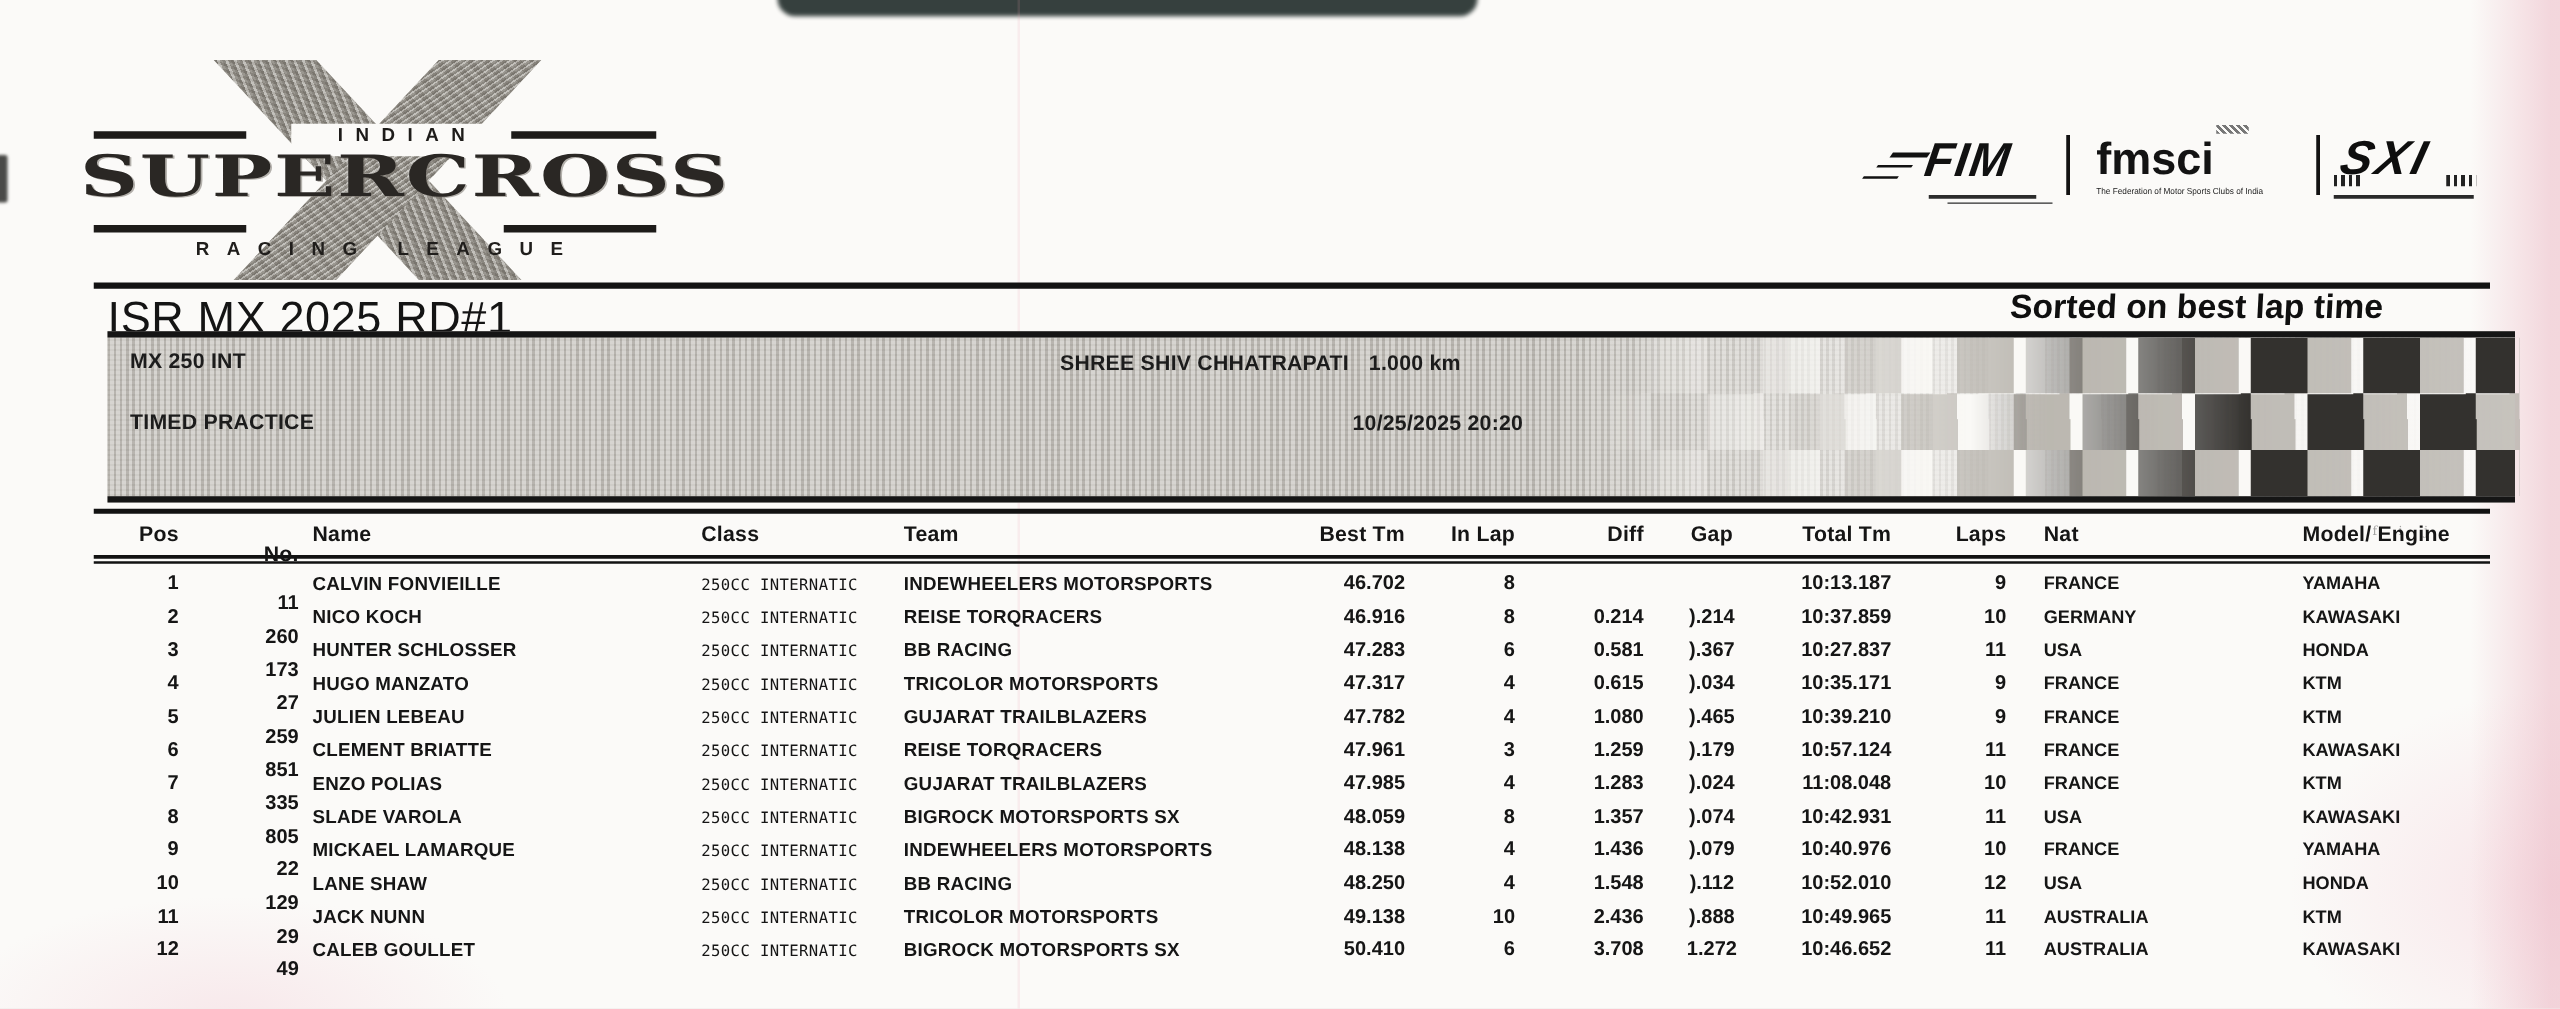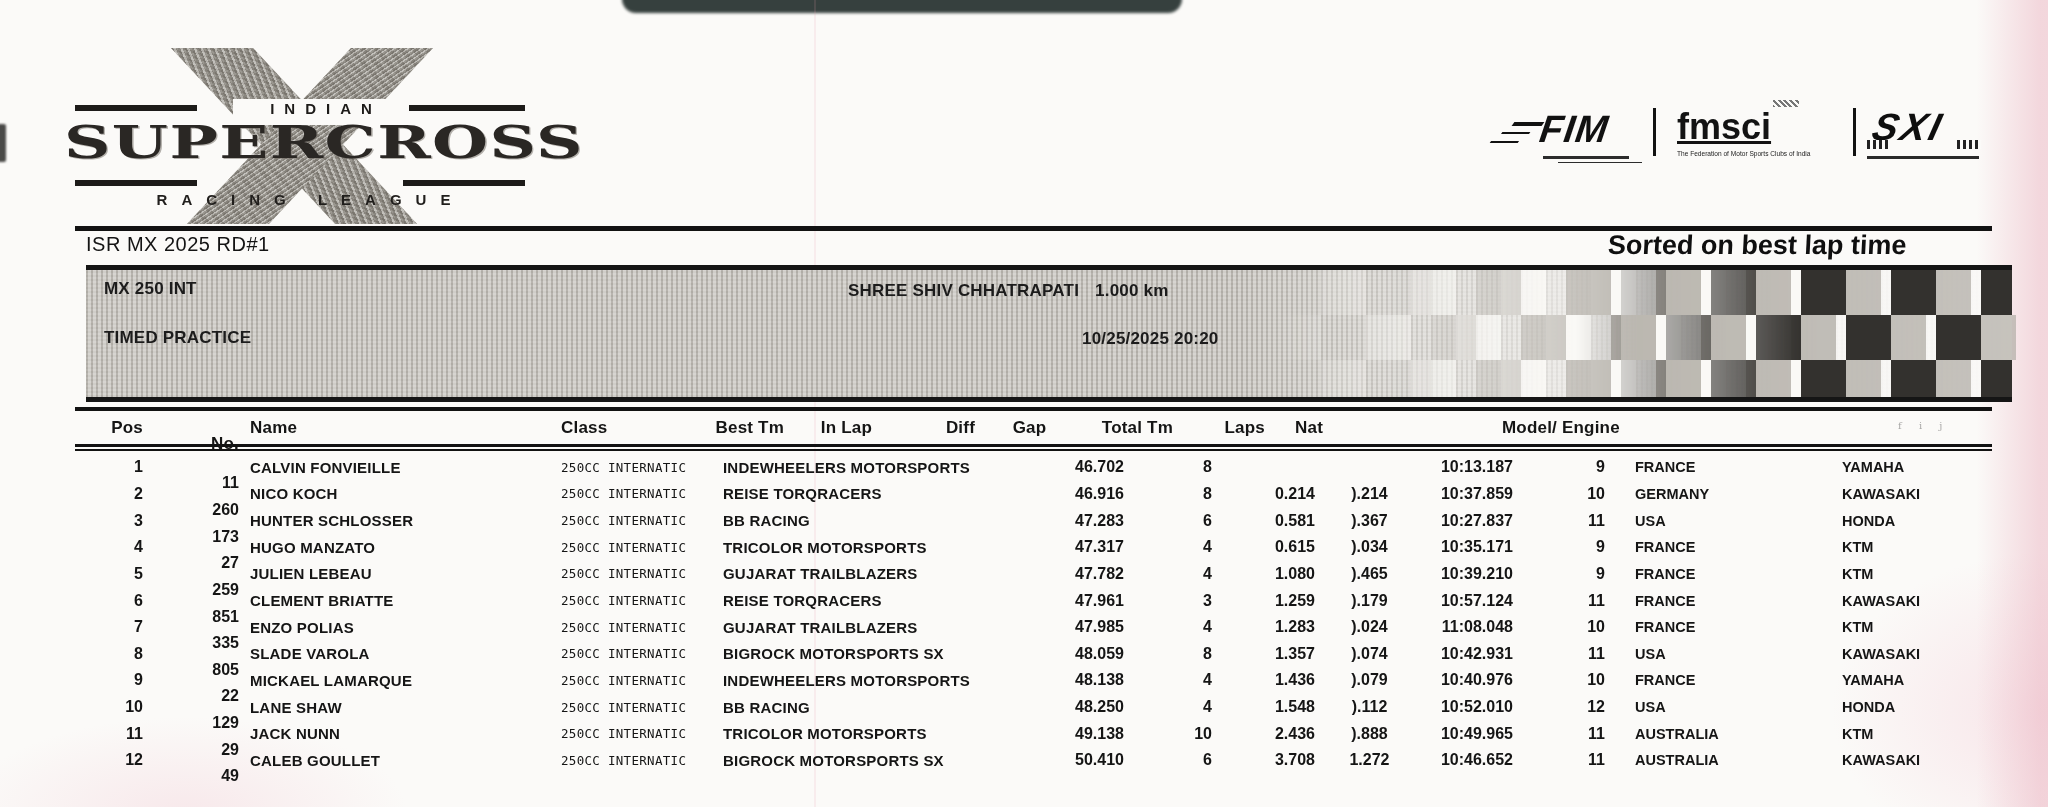"fmsci" .fmsci { text-decoration: underline -> none }
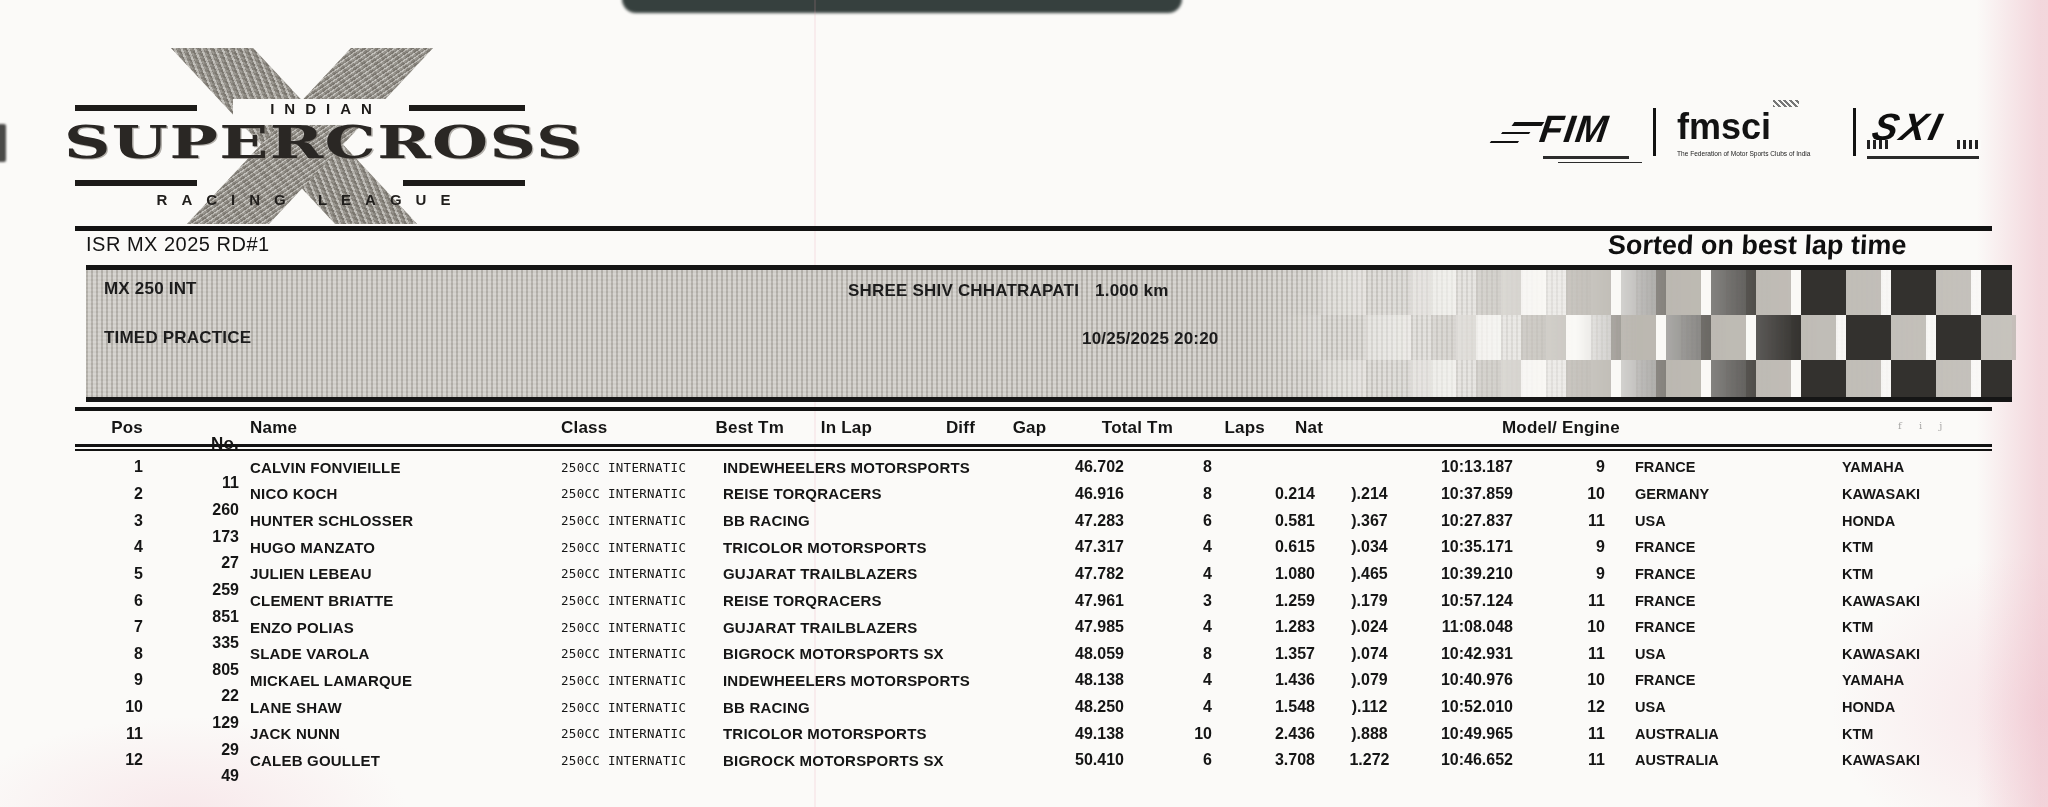"ISR MX 2025 RD#1" .title-left { font-size: 20px -> 36px }
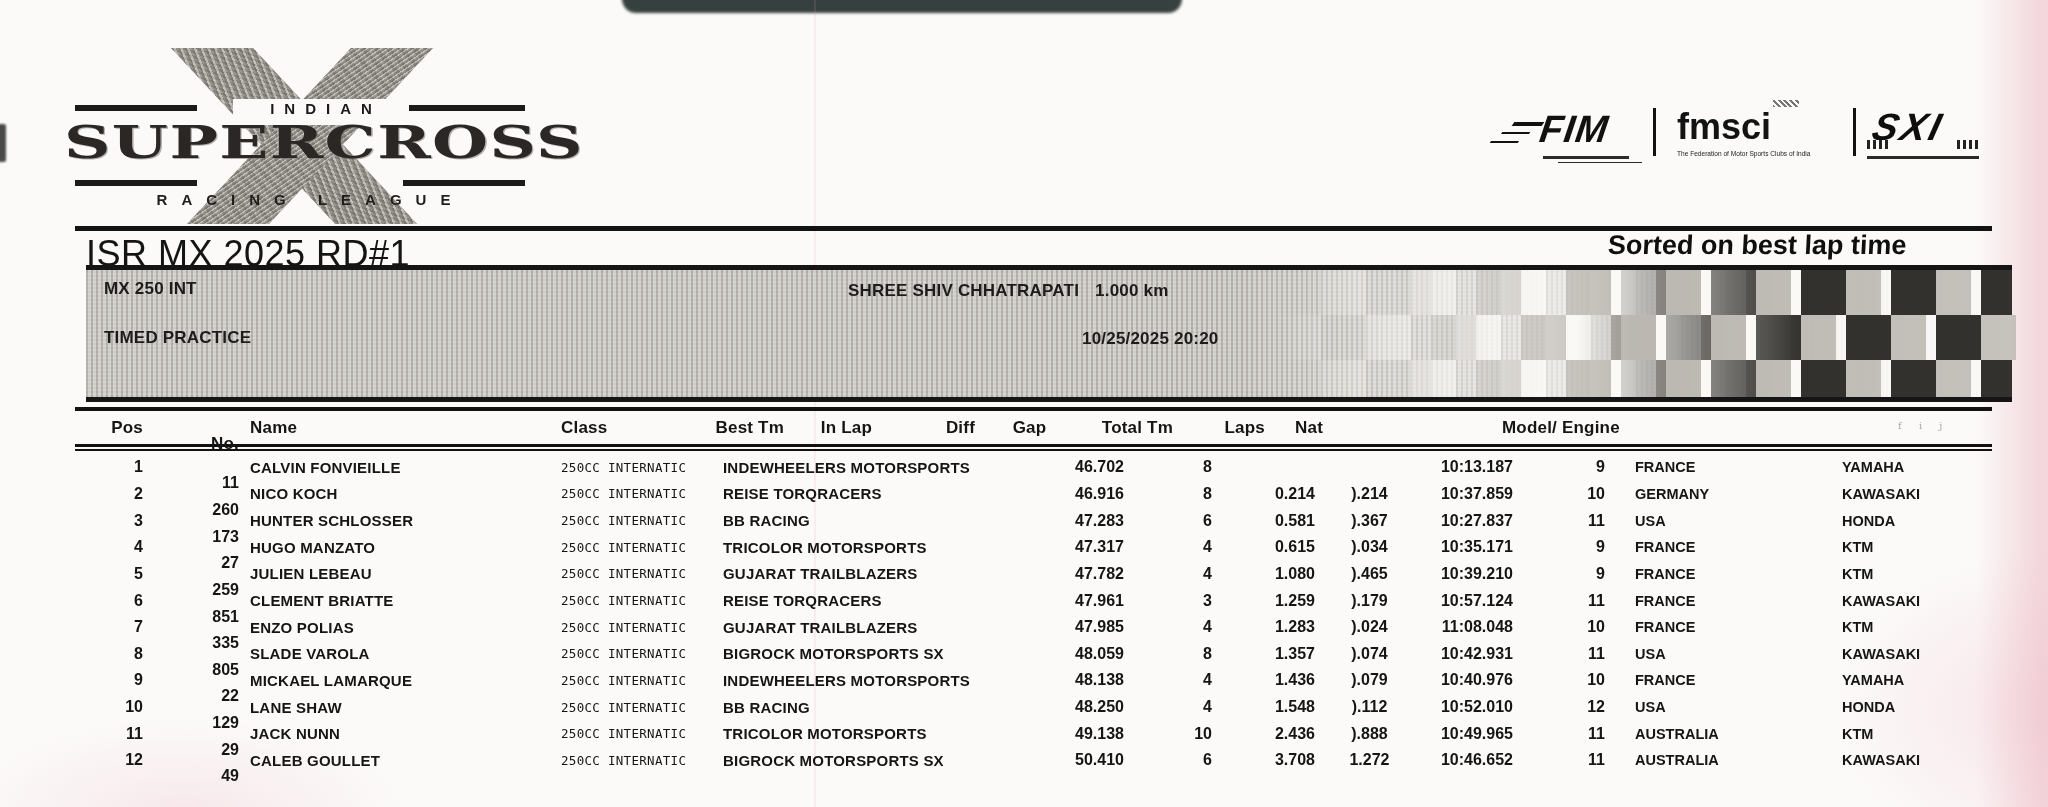"Team" div.td { html: none -> <div>Team</div> }
